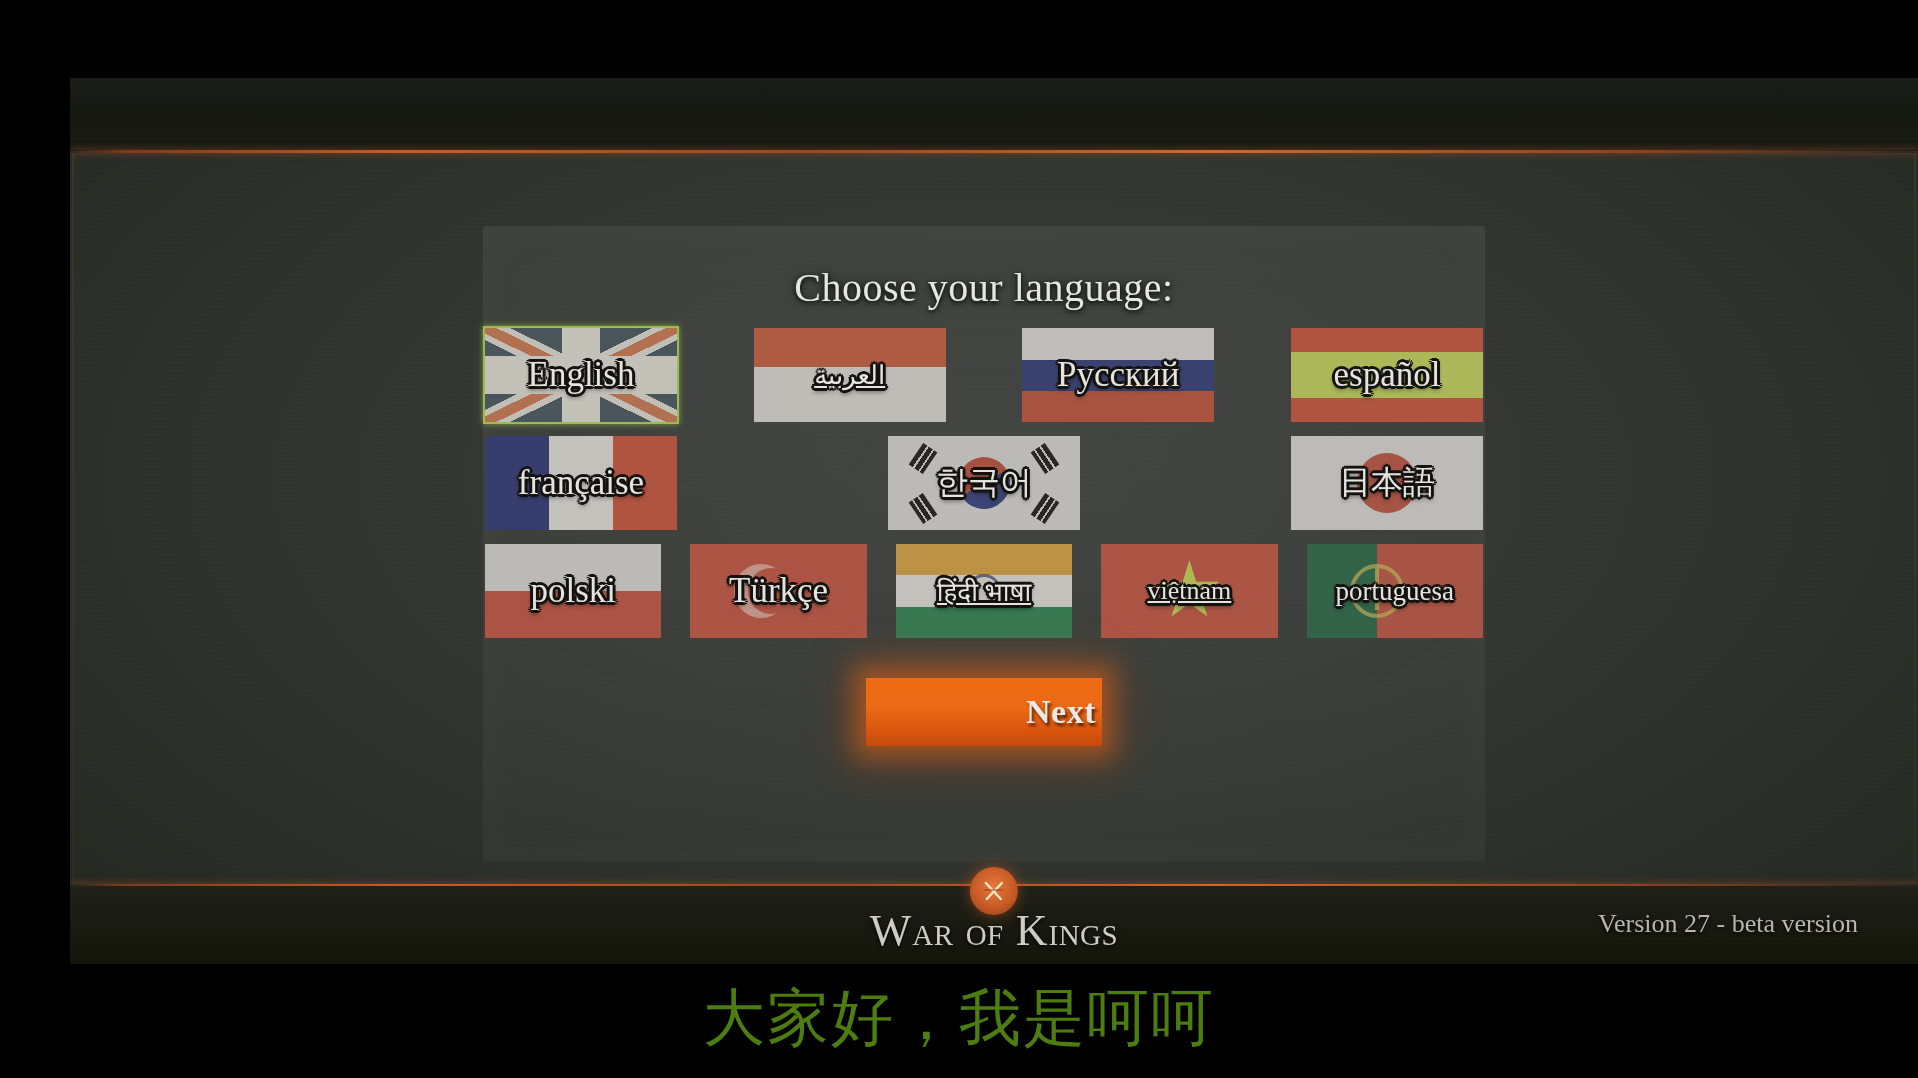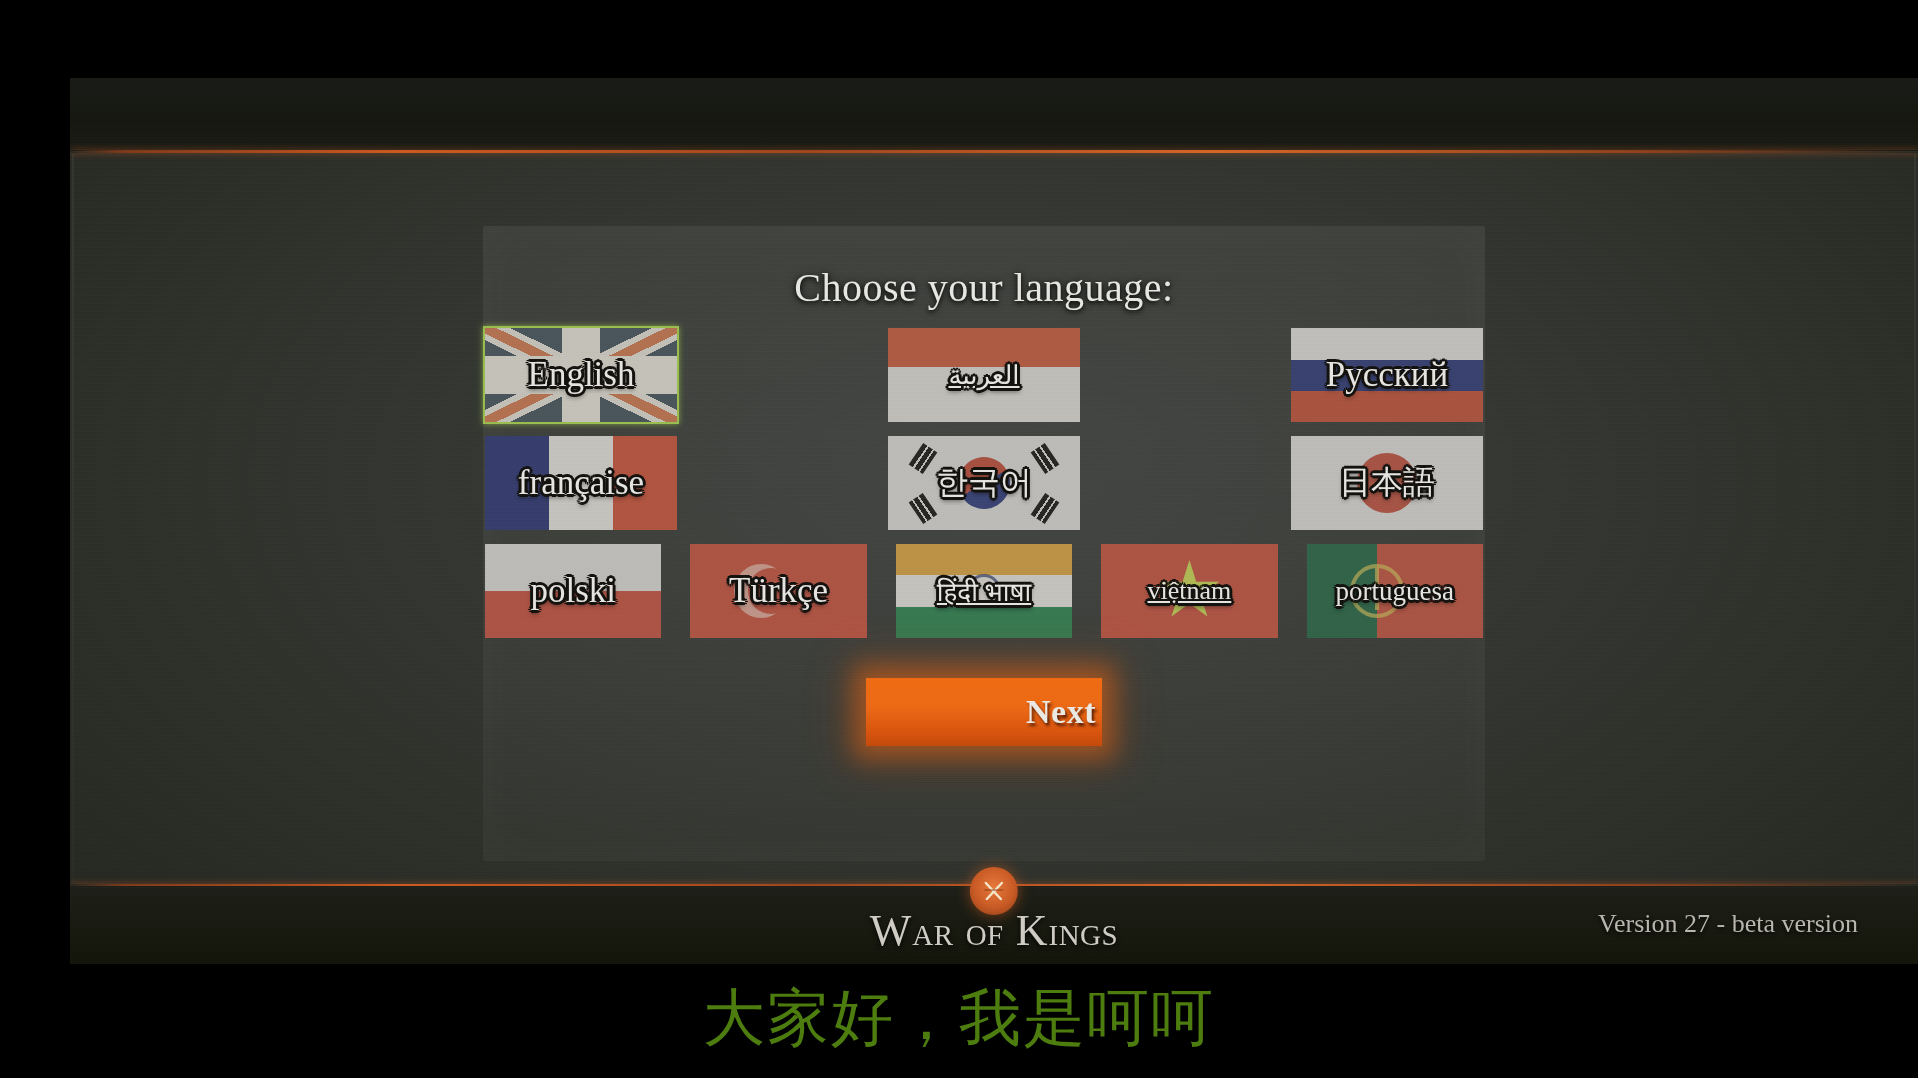"español" div.flag-btn { html: none -> <div> <div></div> <span>español</span> </div> }
